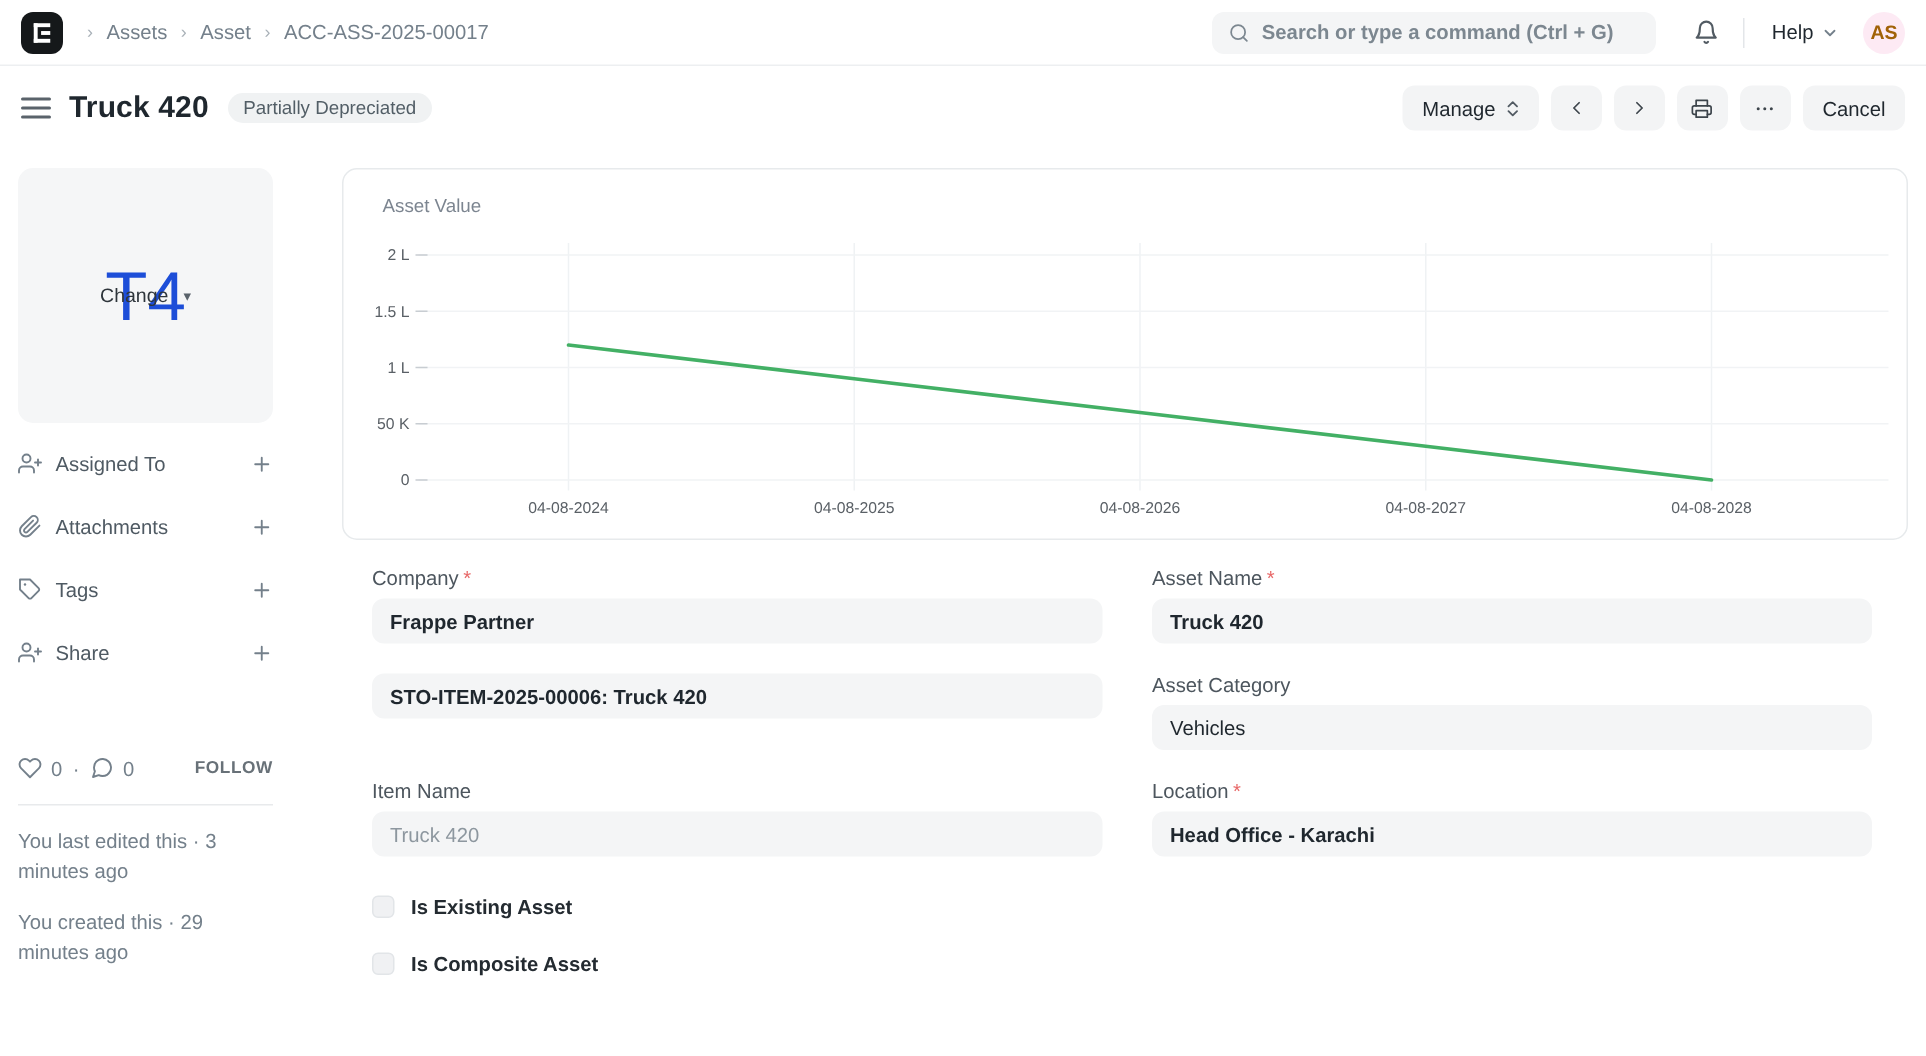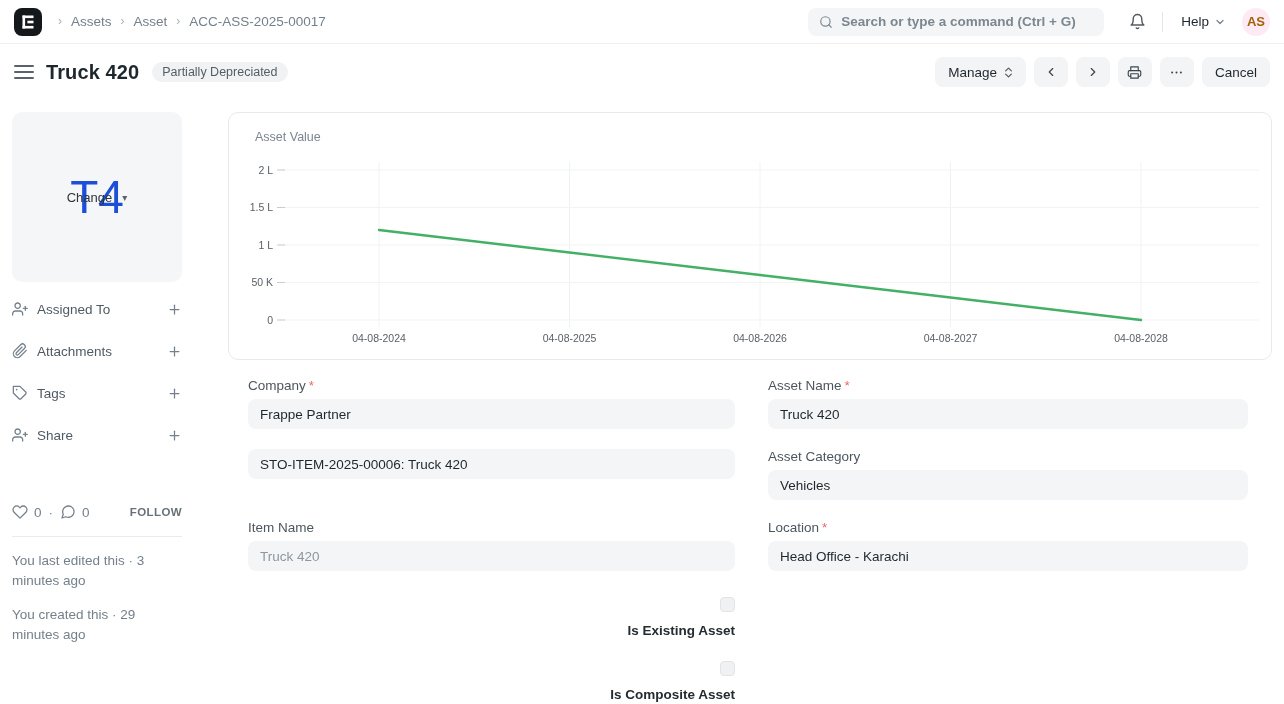"Frappe Partner" .field-input { font-weight: 400 -> 700 }
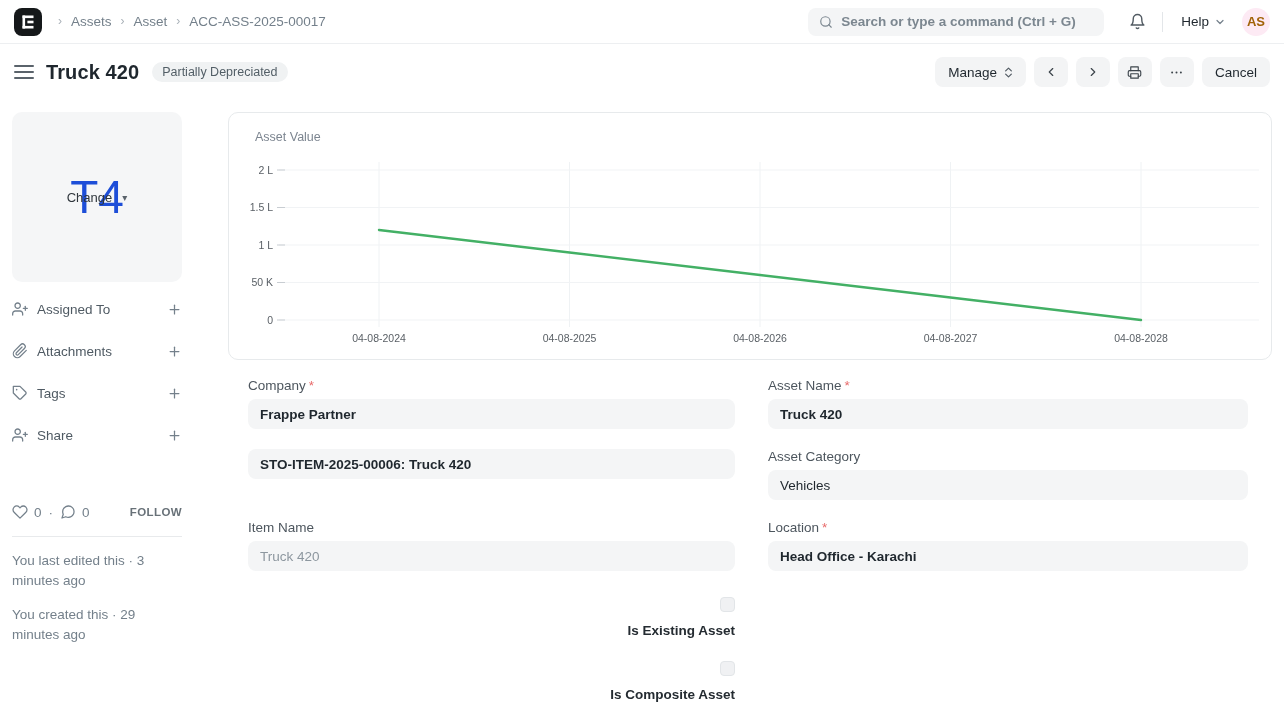"Is Existing Asset" .check-row { align-items: flex-end -> flex-start; flex-direction: column -> none }
